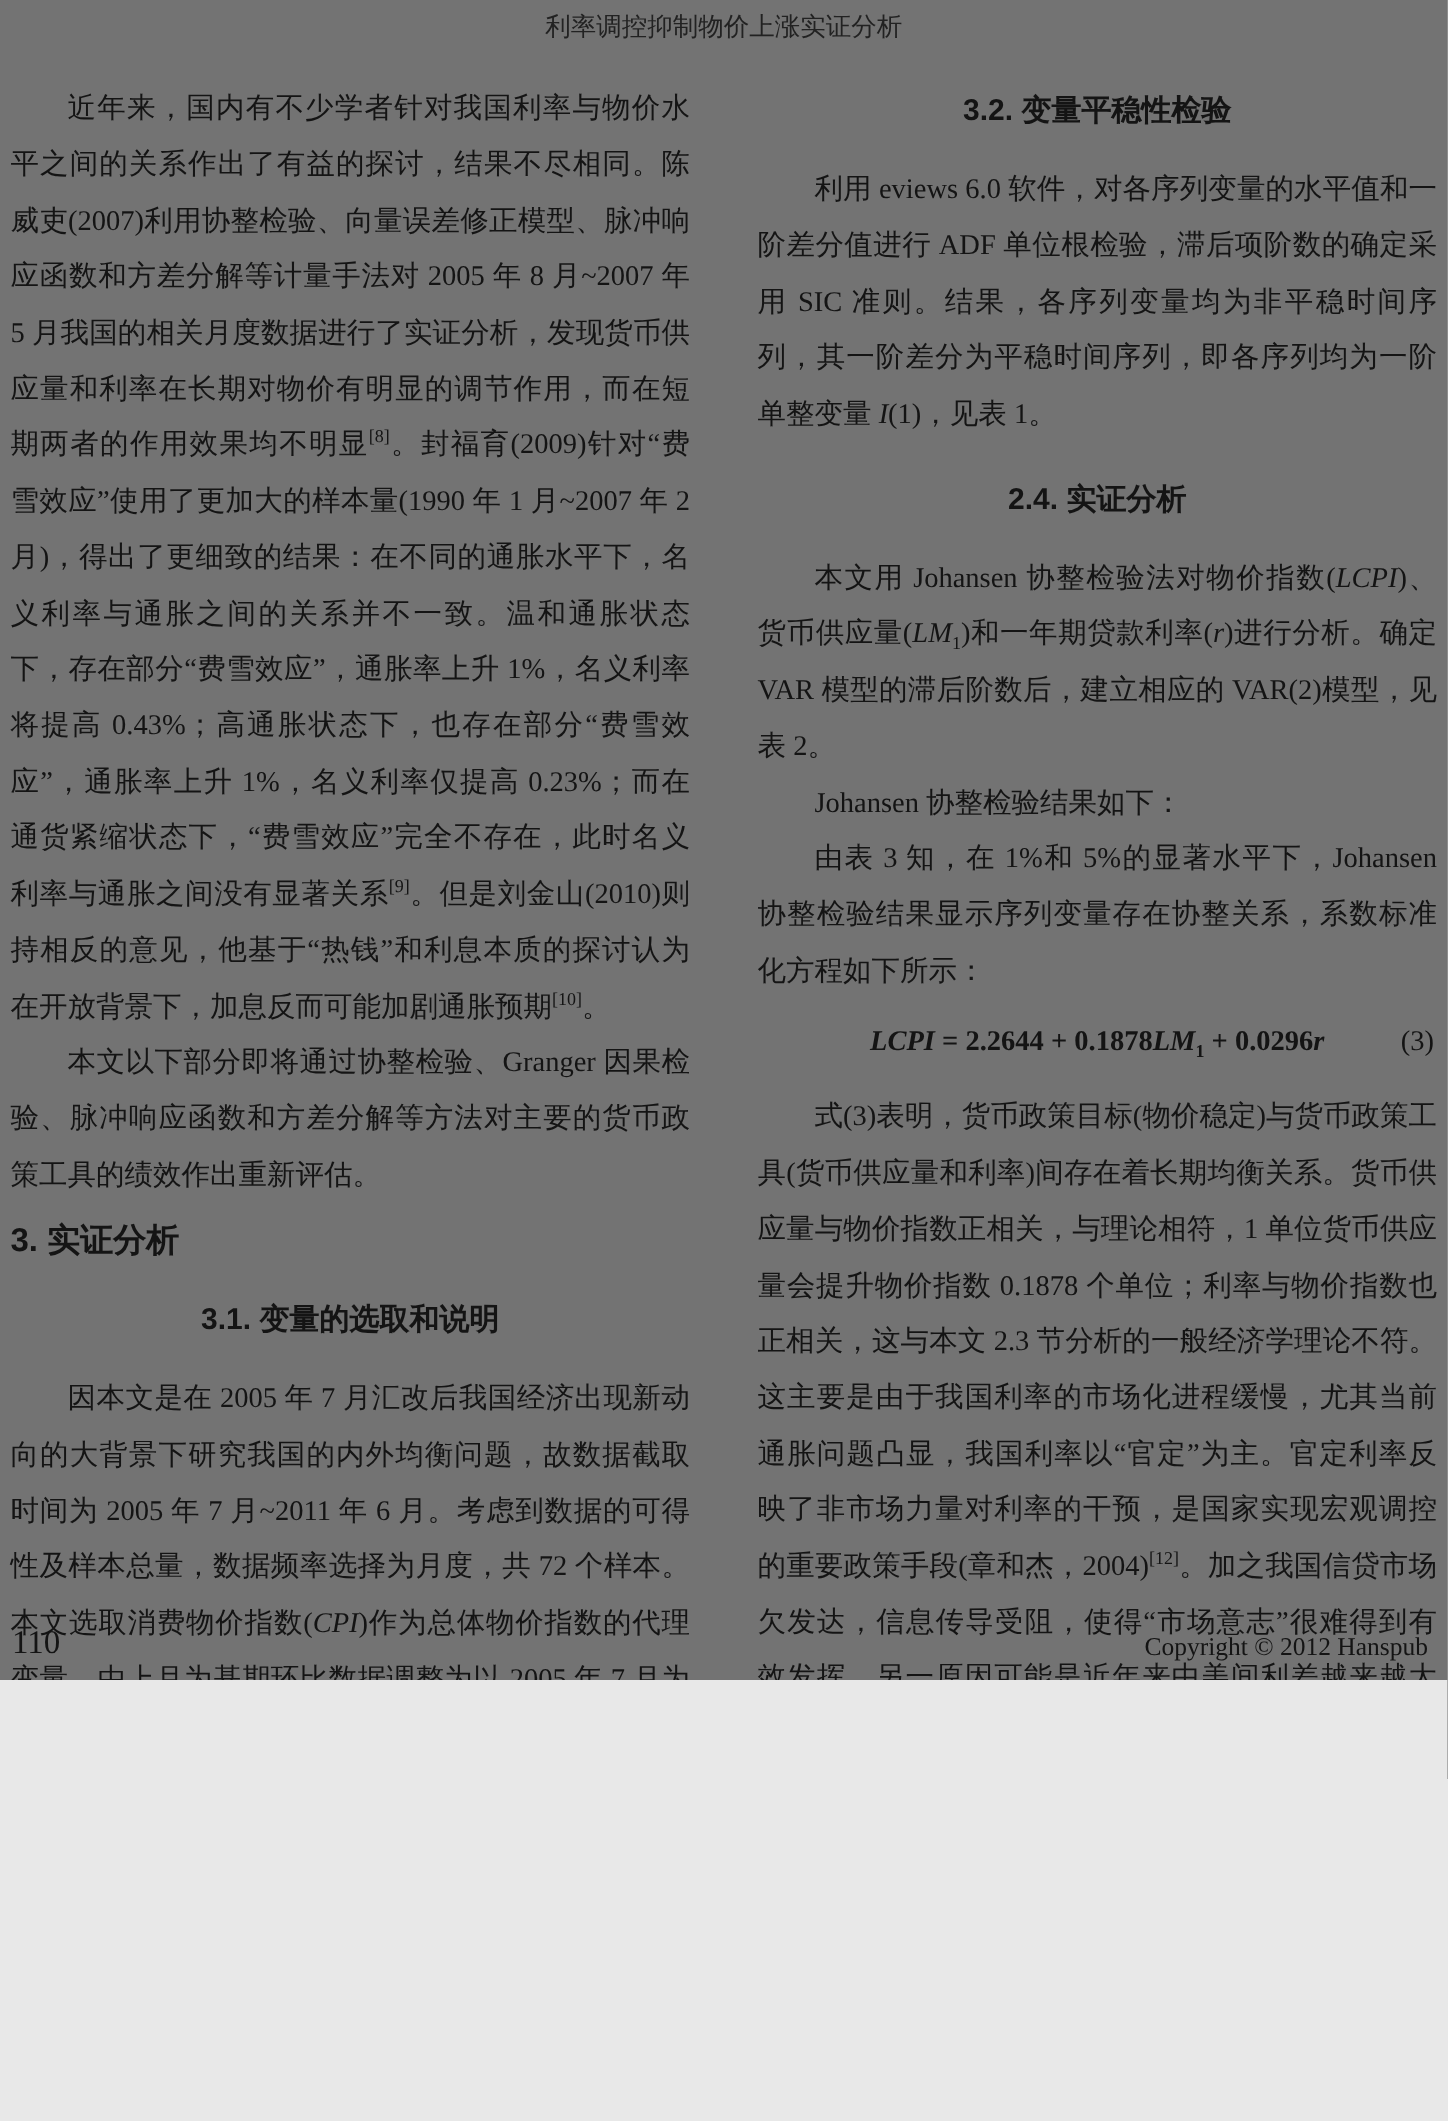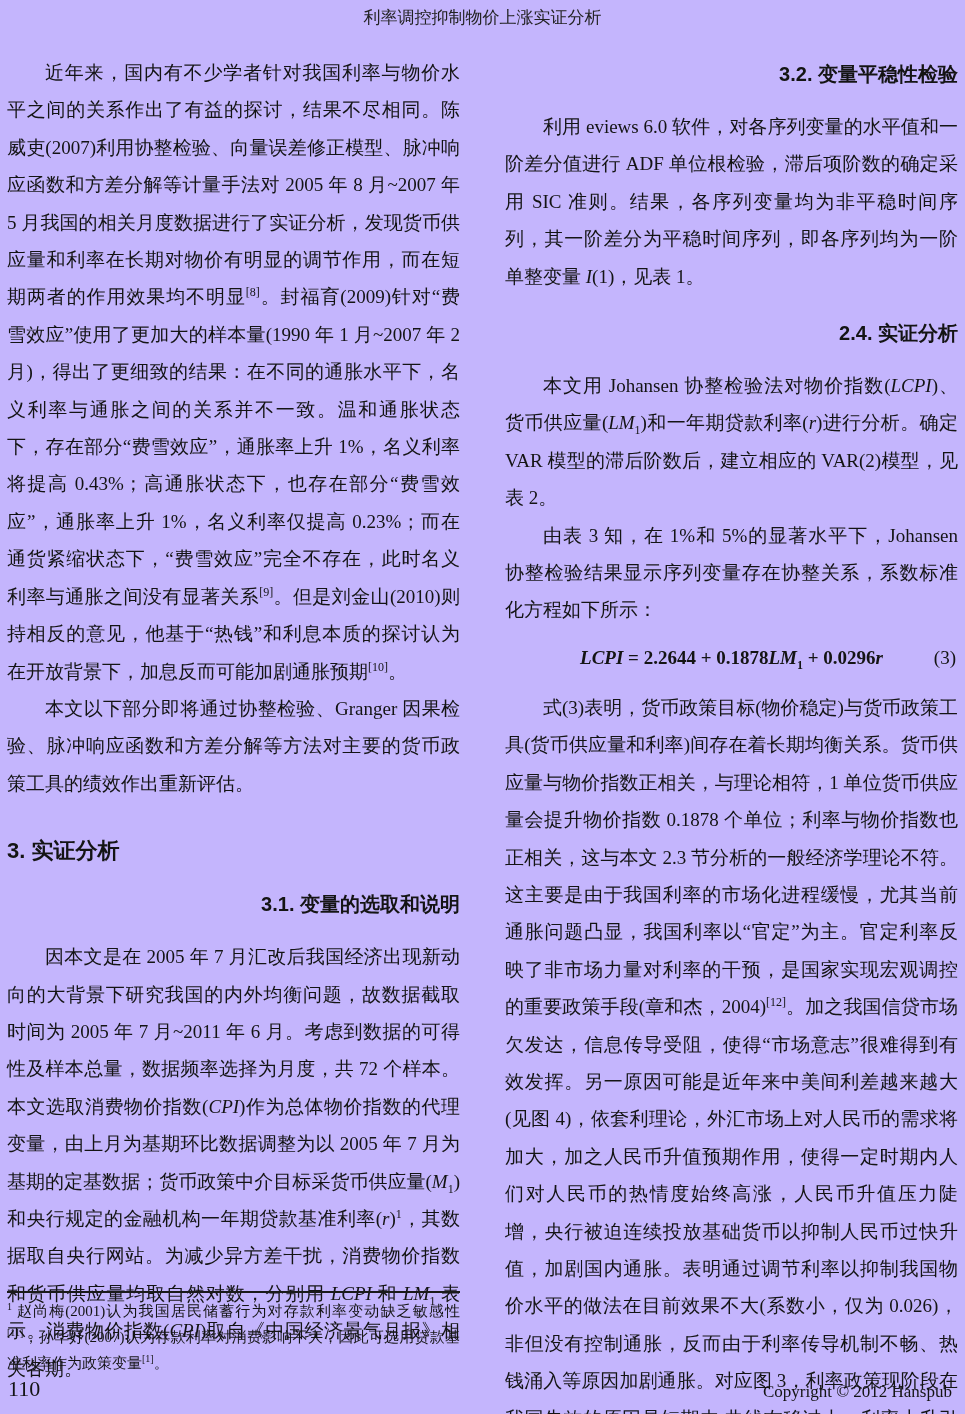"利率调控抑制物价上涨实证分析" .page { background: #c4b5fd -> #737373; height: 1414px -> 1120px }
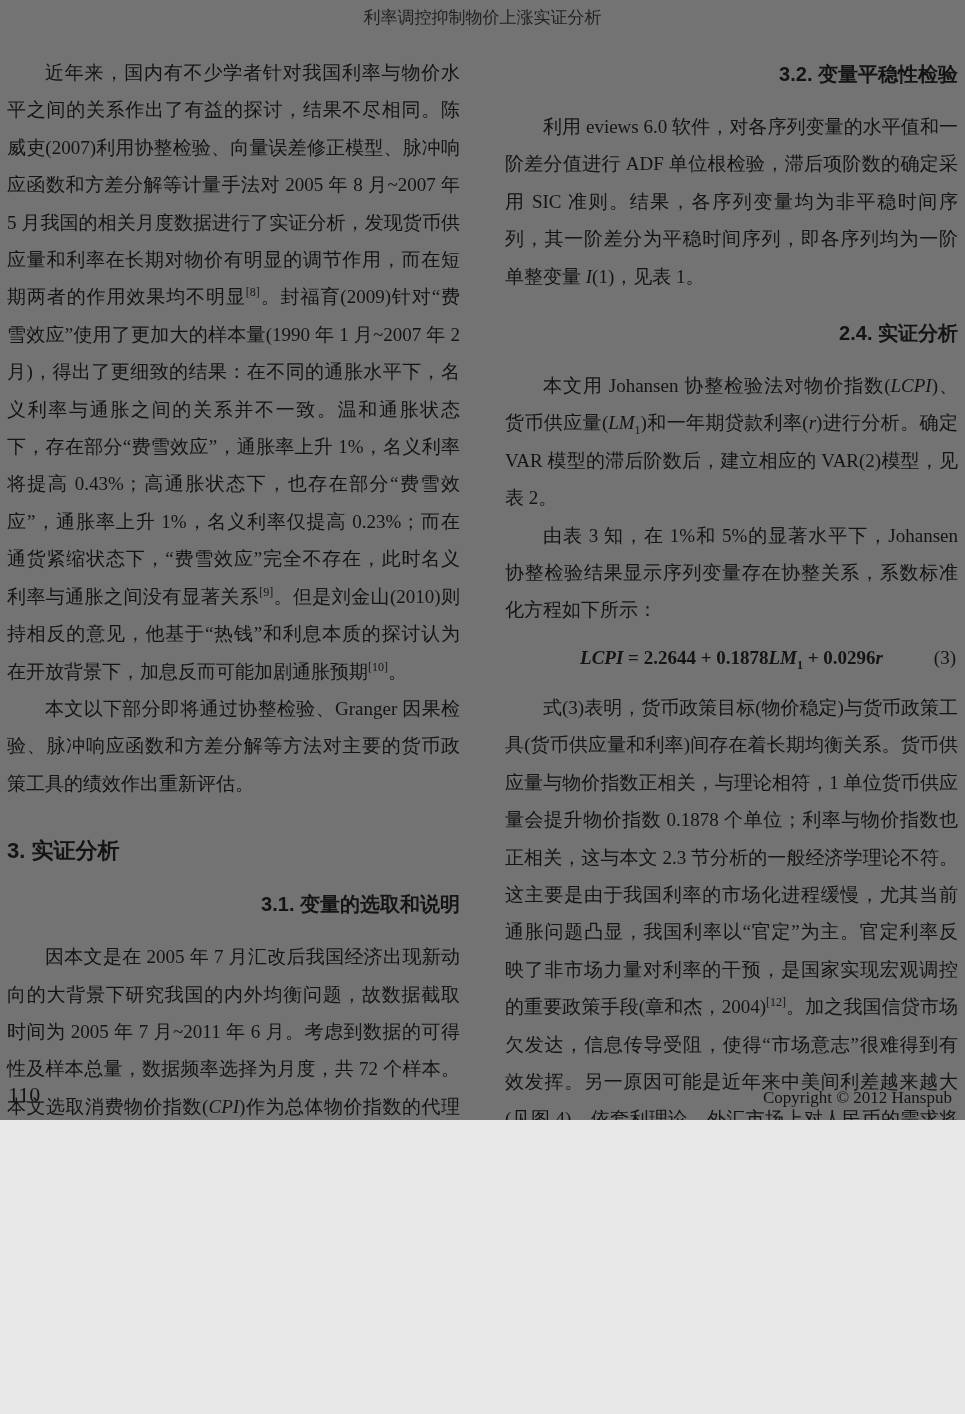"3.2. 变量平稳性检验" .h-sub { text-align: right -> center }
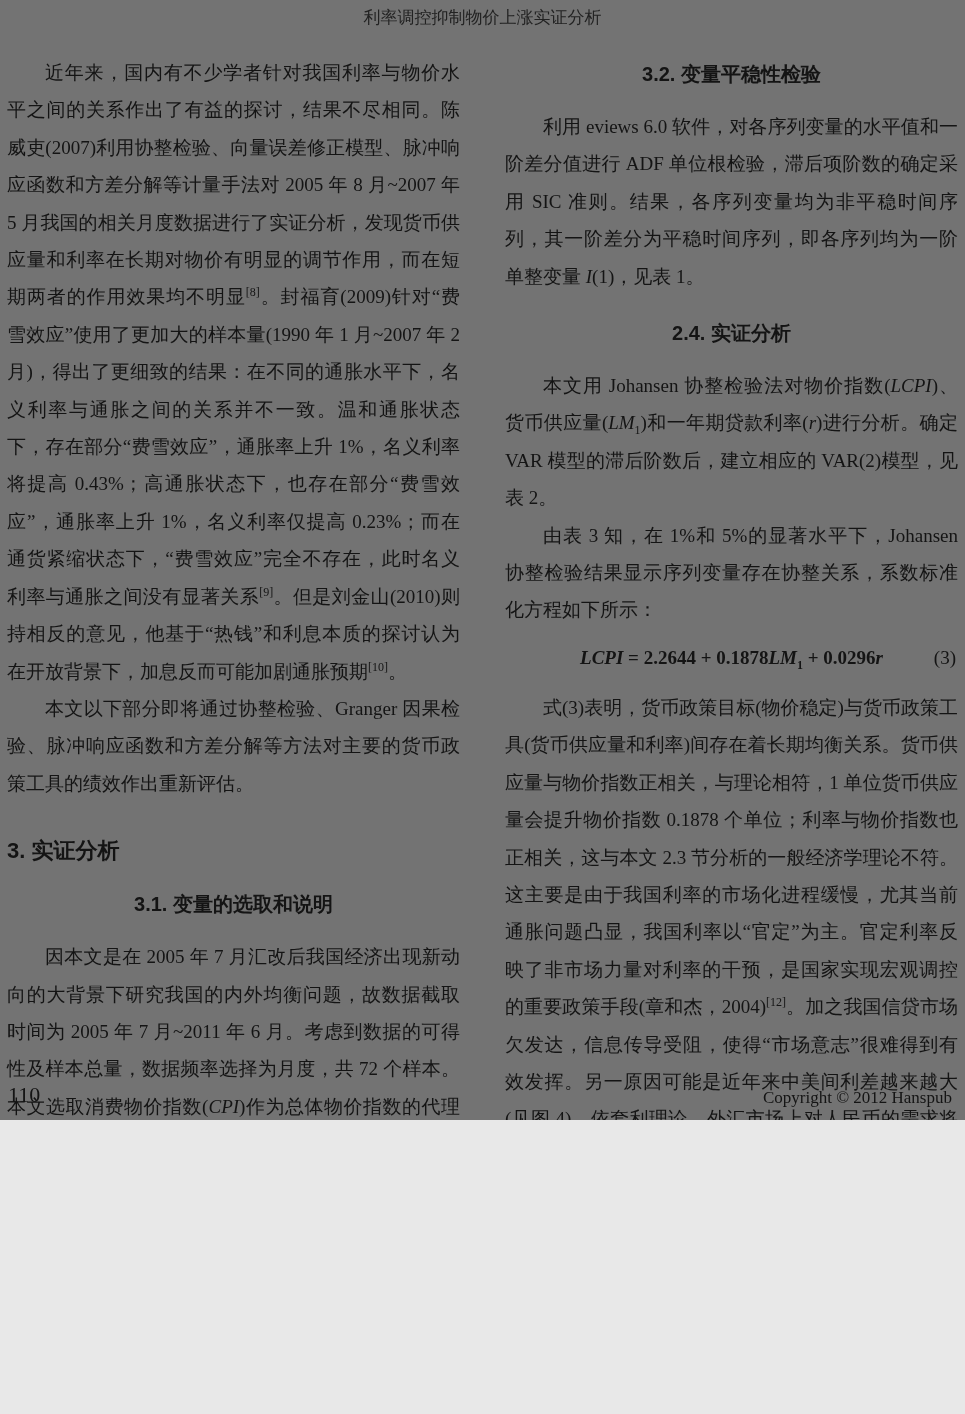"Johansen 协整检验结果如下：" p.body-par { html: none -> <p>Johansen 协整检验结果如下：</p> }
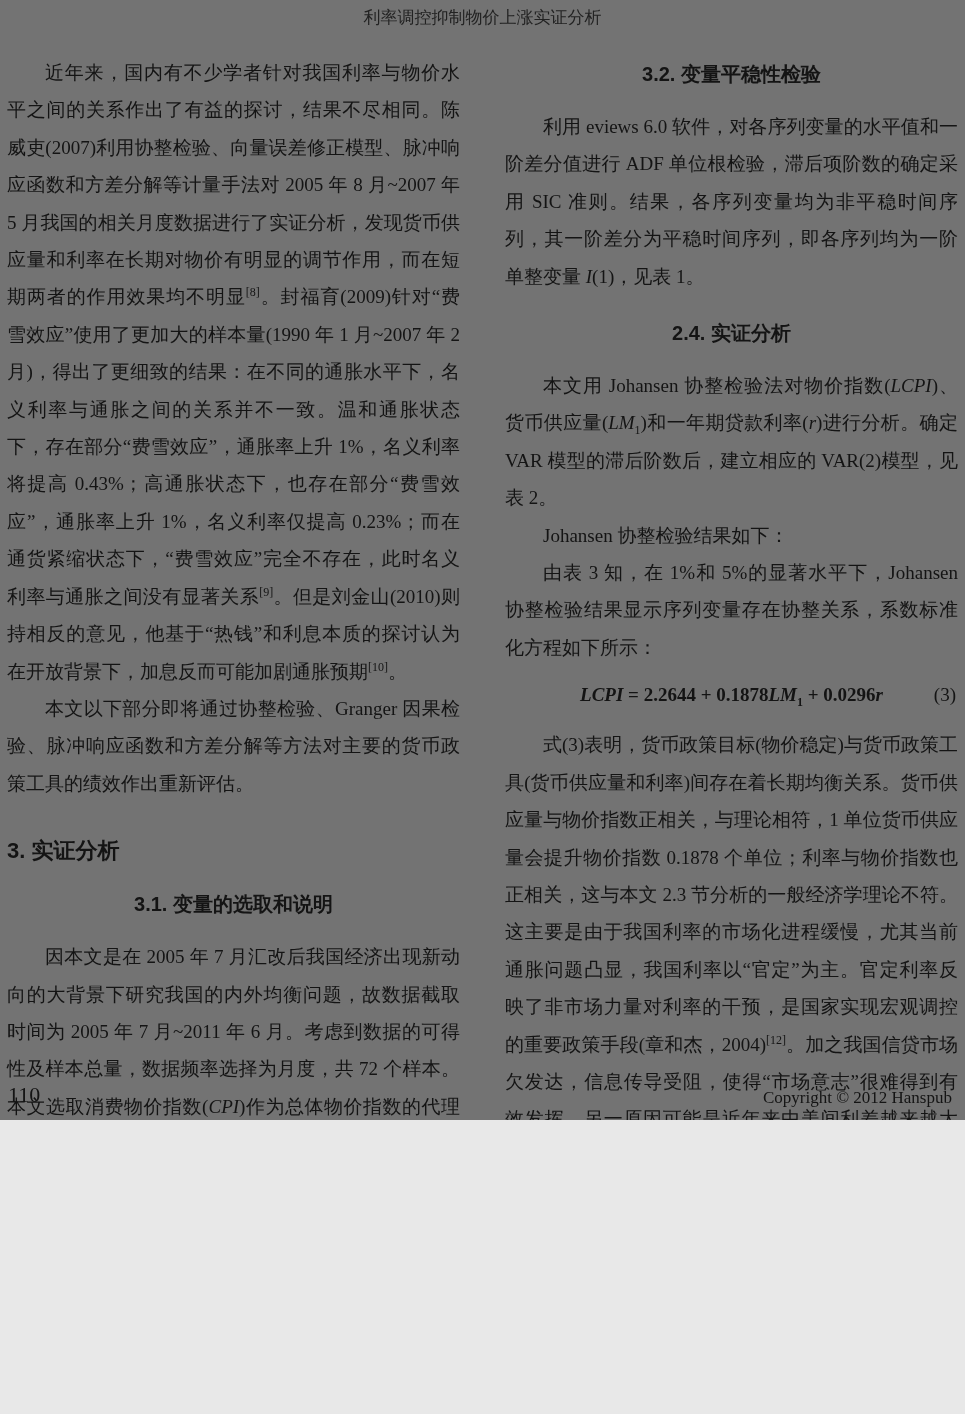"3. 实证分析" .h-sec { margin: 34px 0 21px 0 -> 10px 0 21px 0 }
